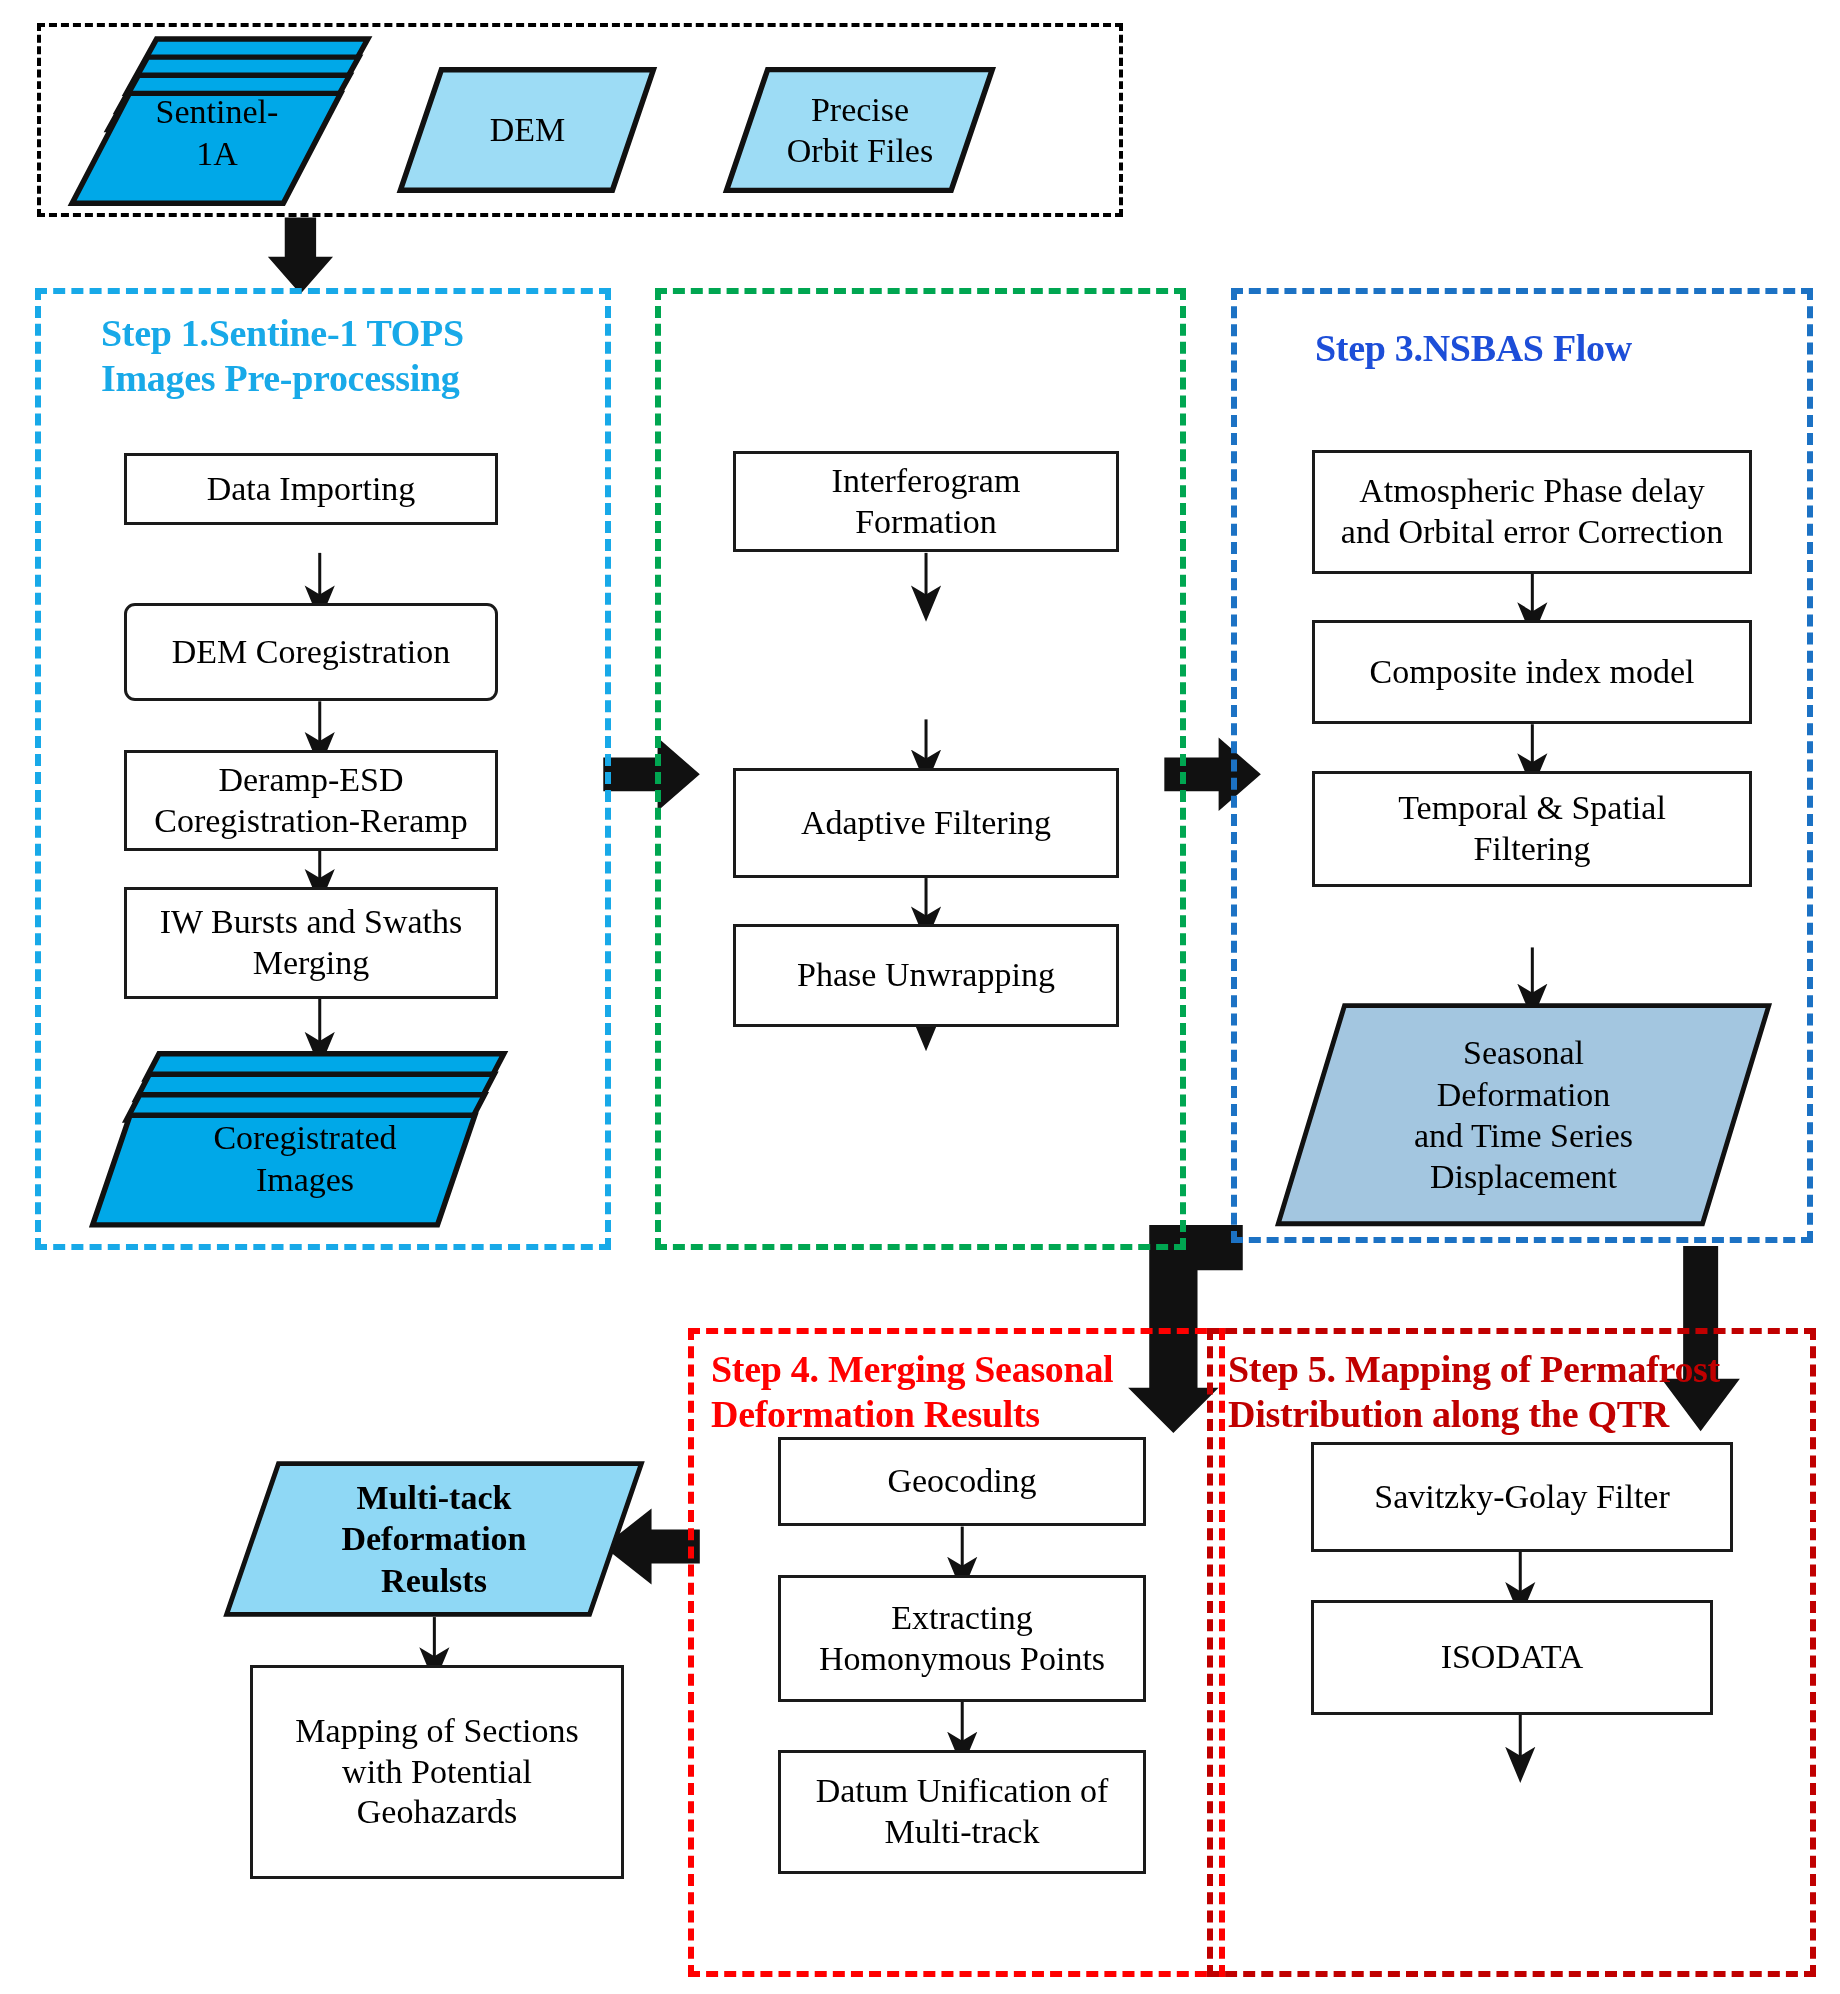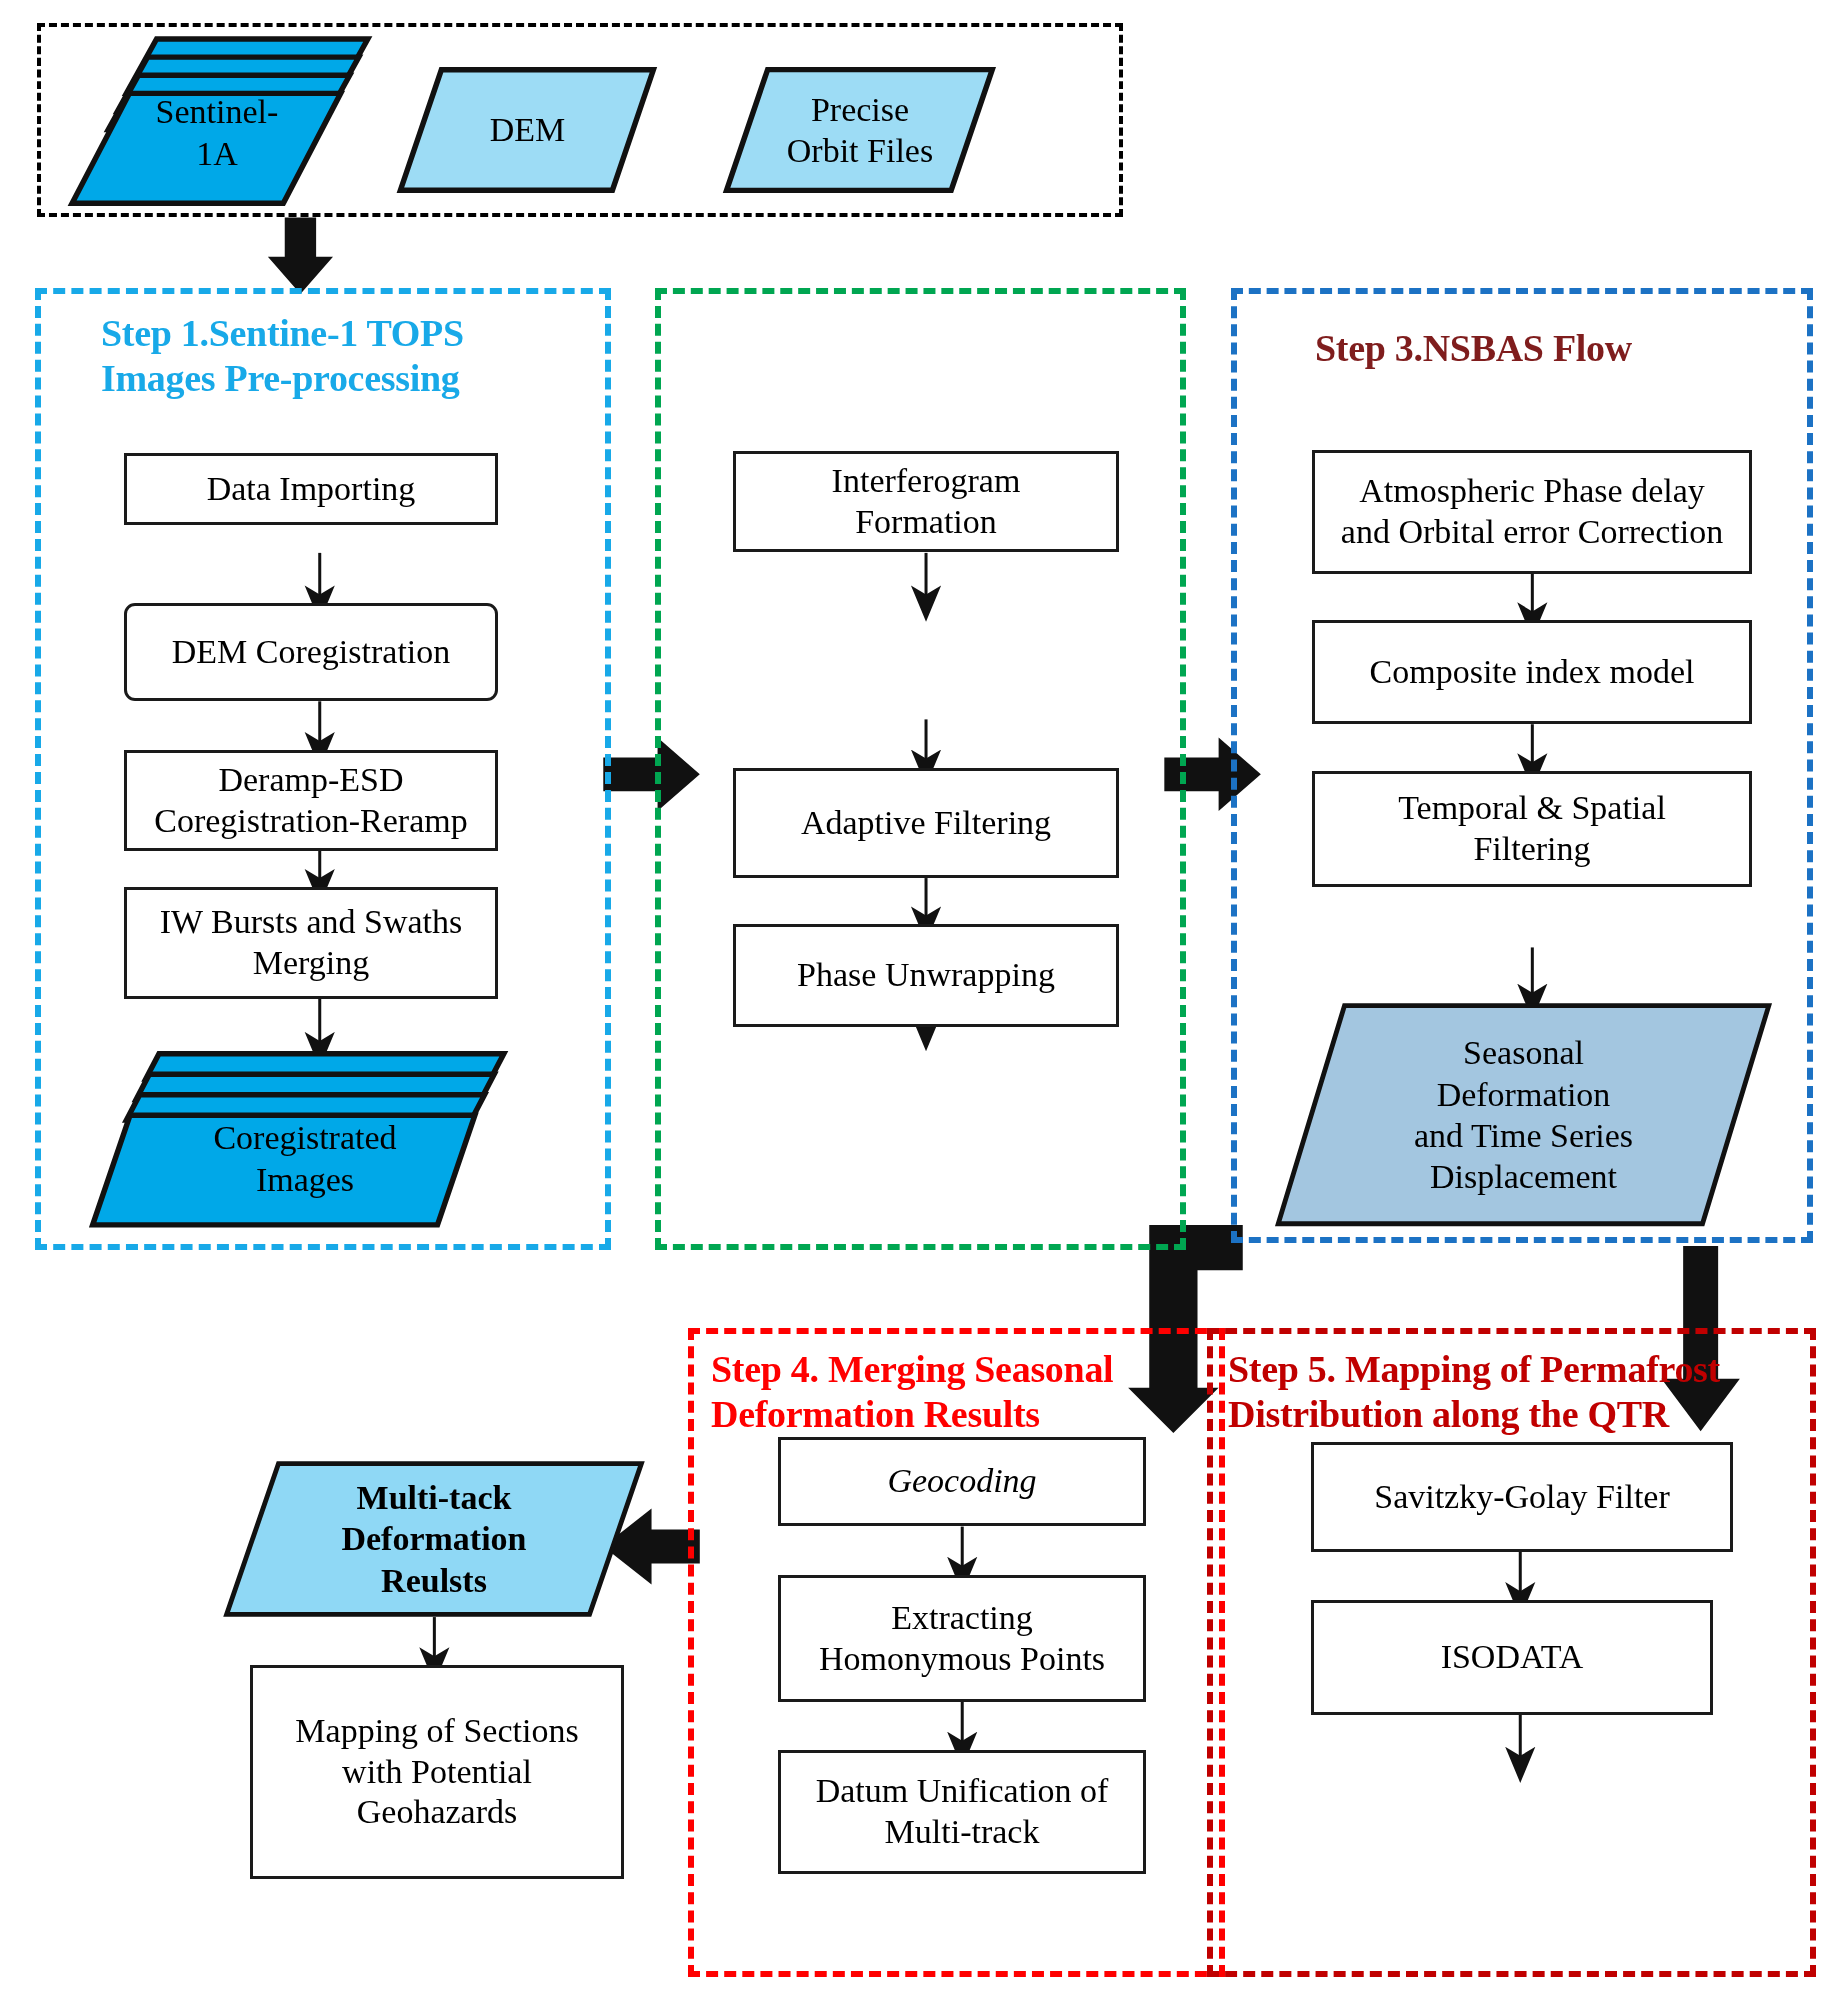"Step 3.NSBAS Flow" .t-blue3 { color: #7f1d1d -> #1d4ed8 }
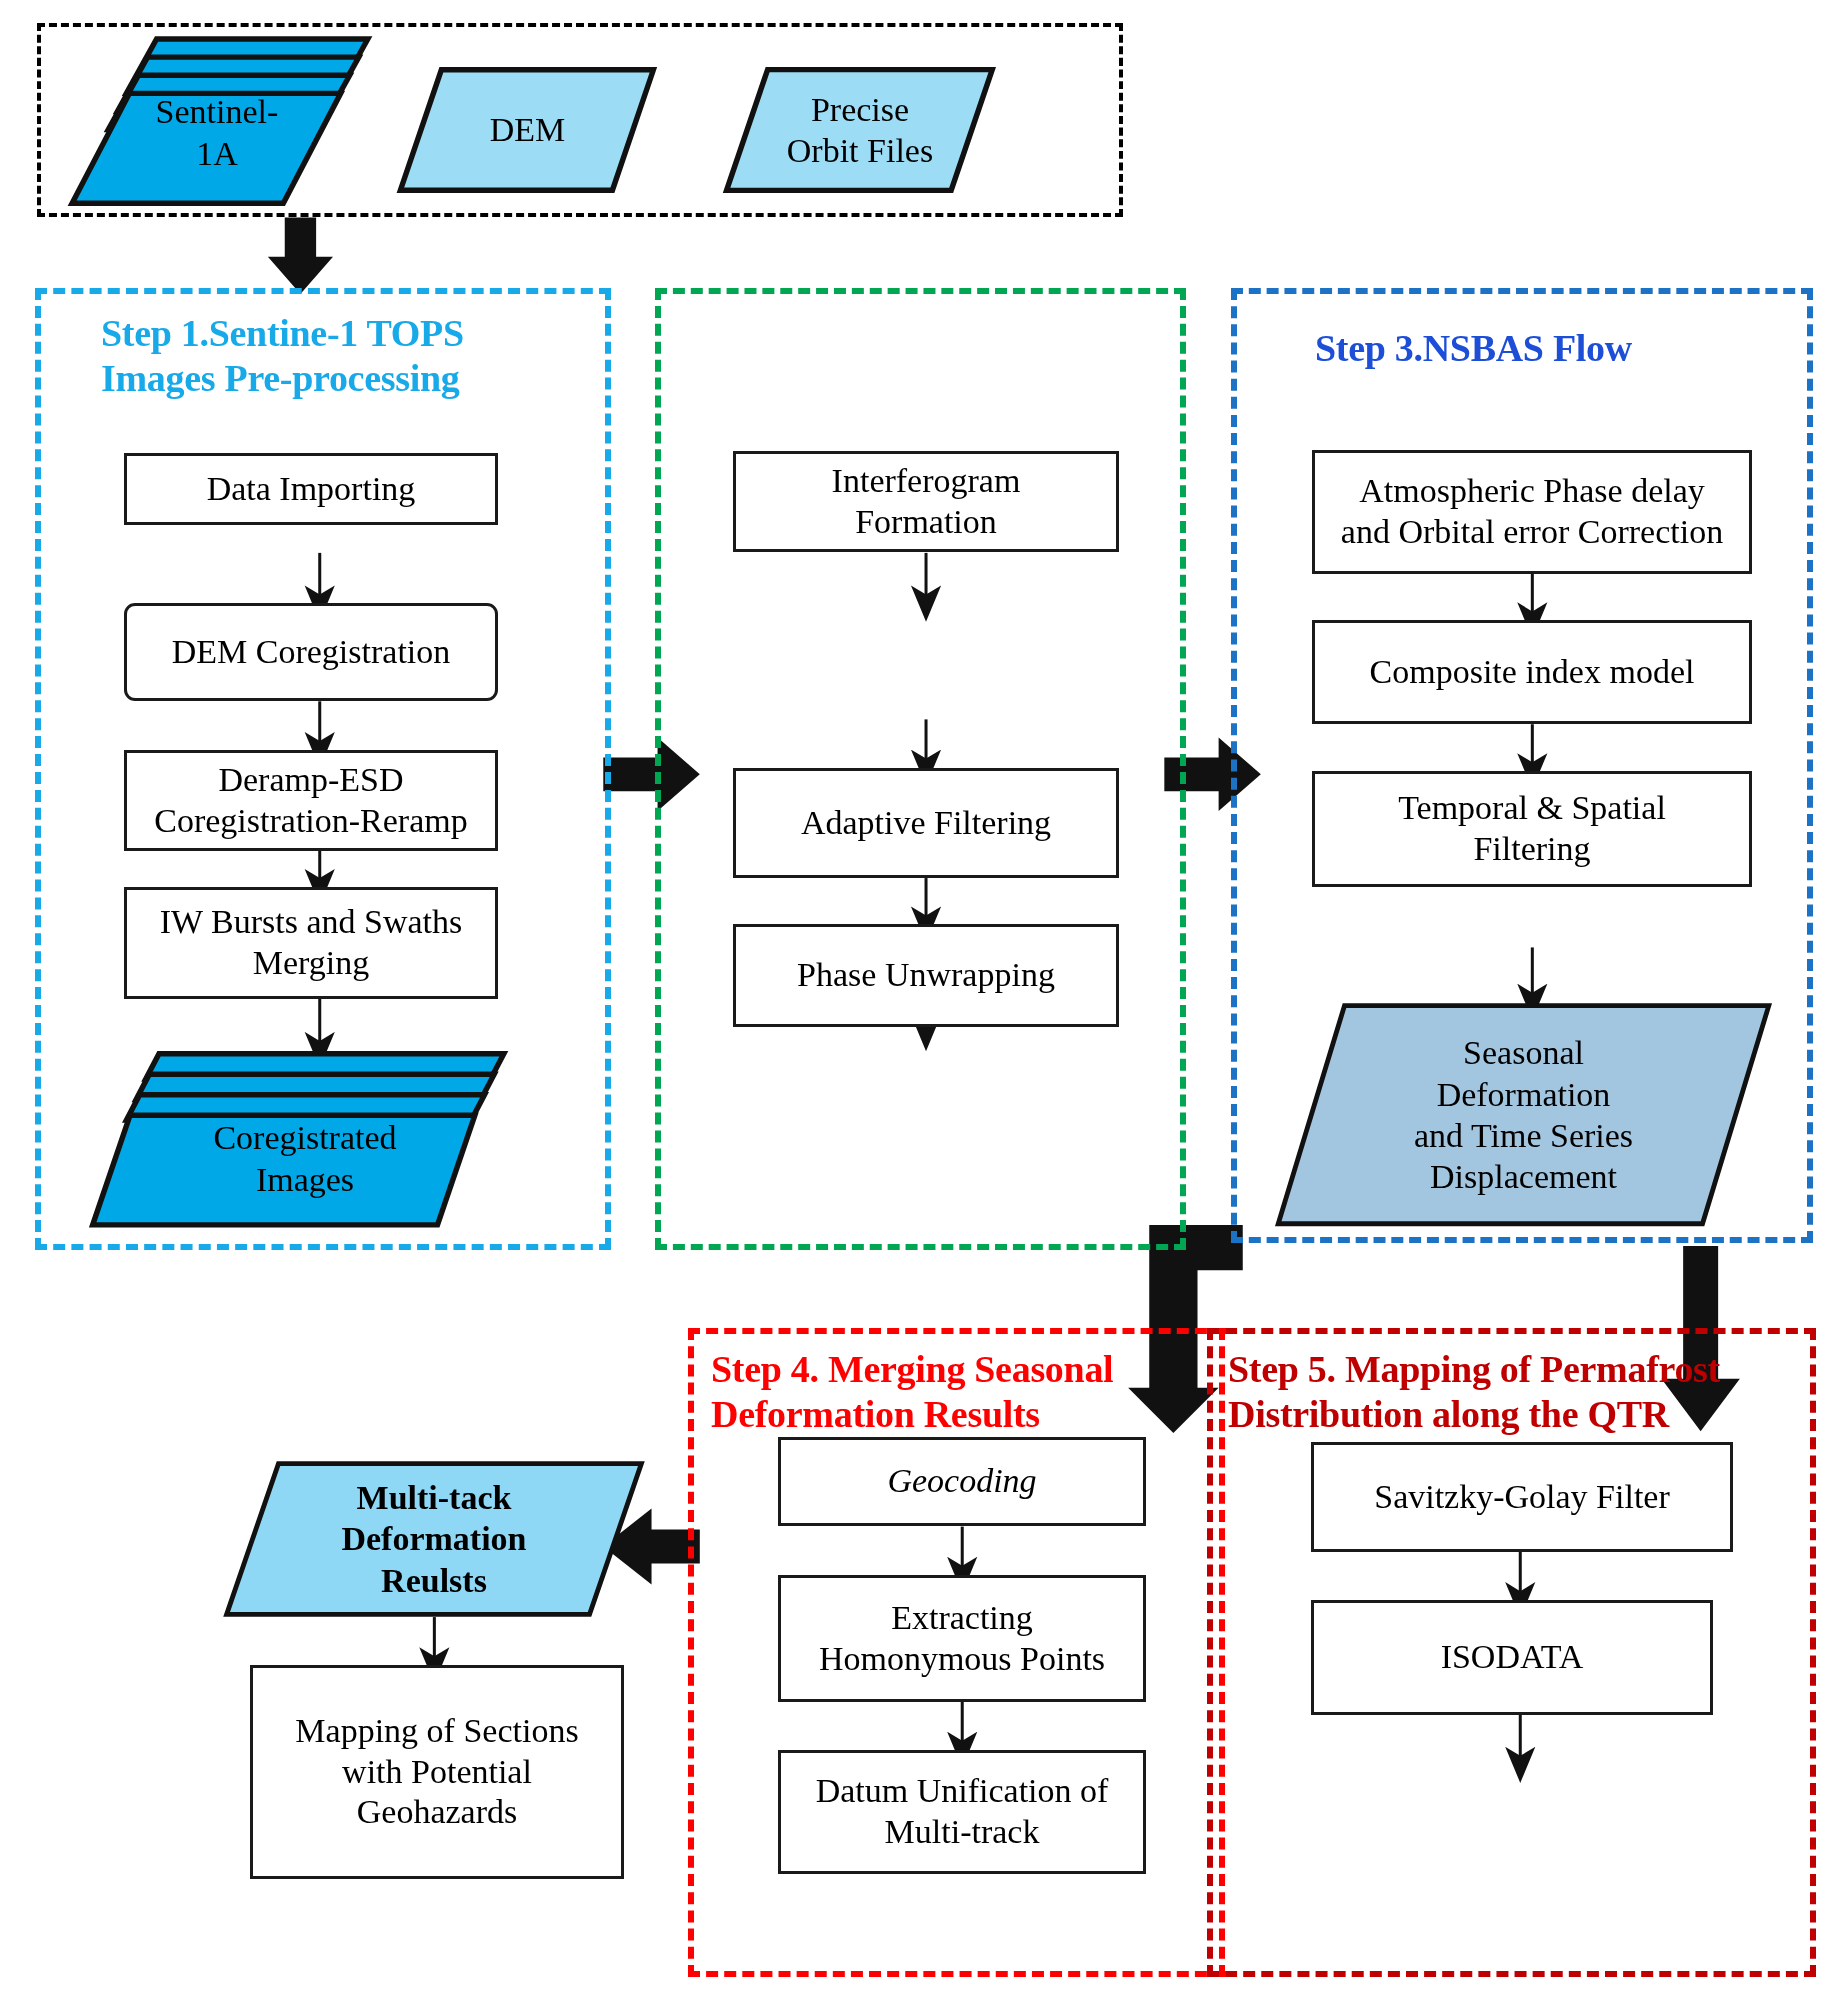"Geocoding" div.proc { font-style: italic -> none }
